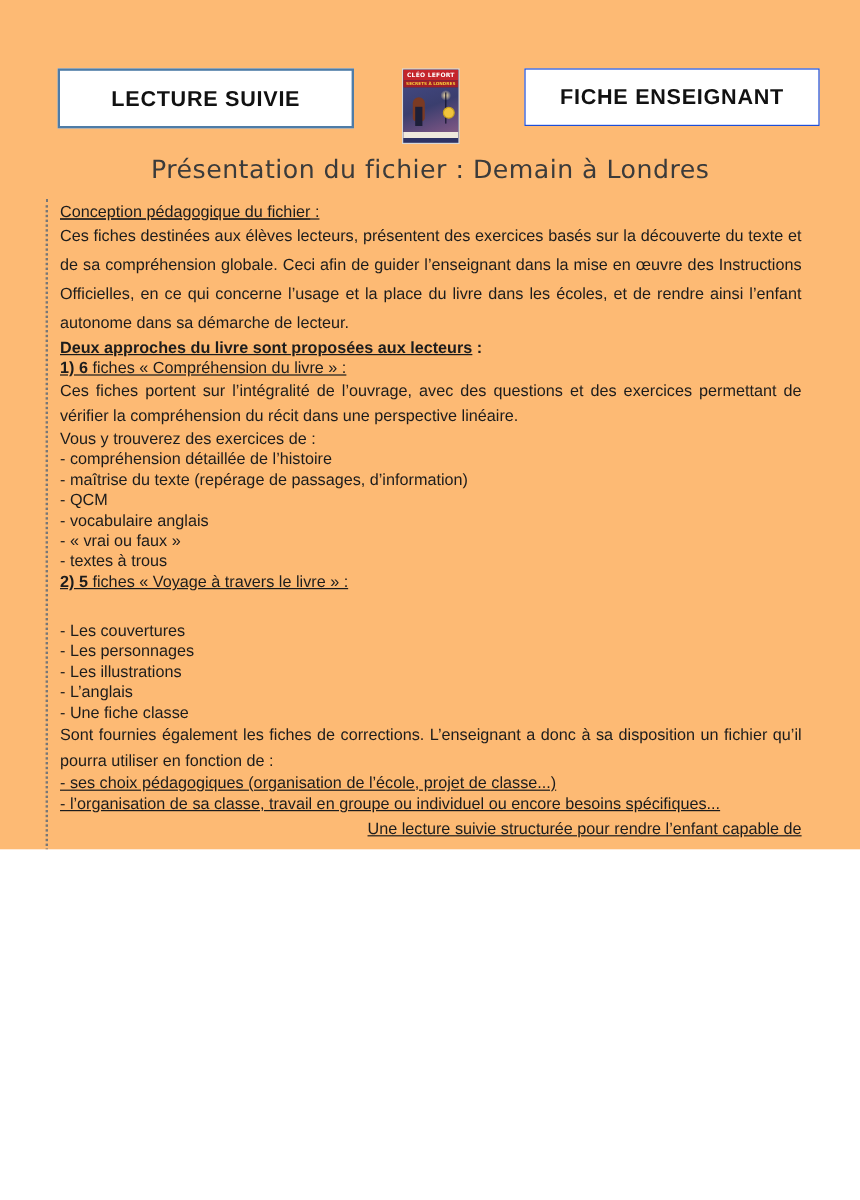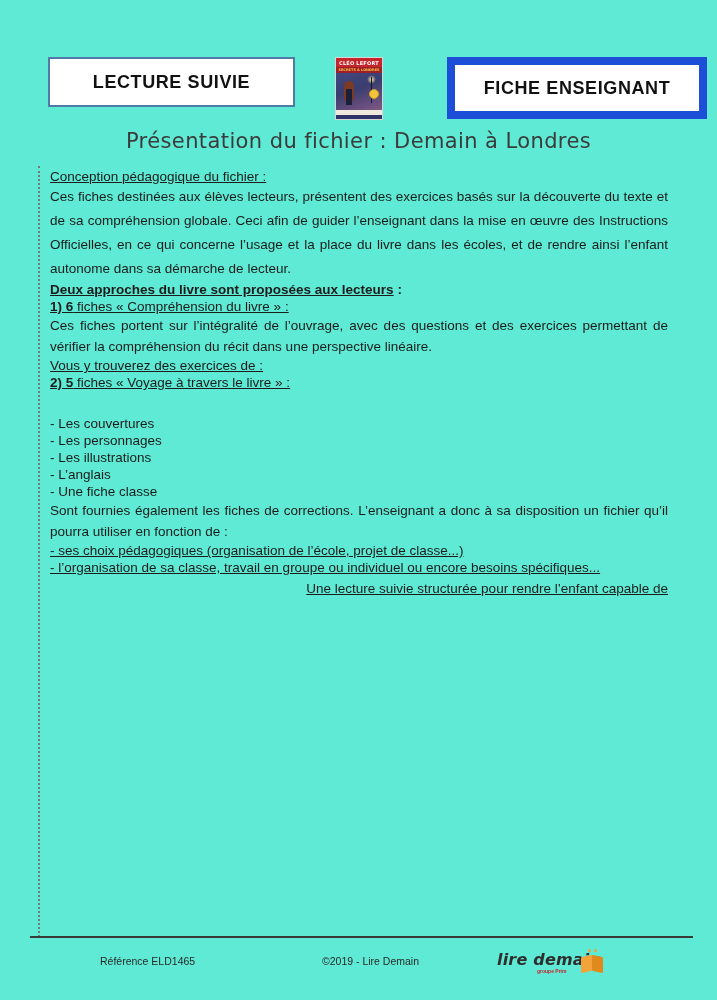"LECTURE SUIVIE" .page { background: #5eead4 -> #fdba74; height: 1000px -> 708px }
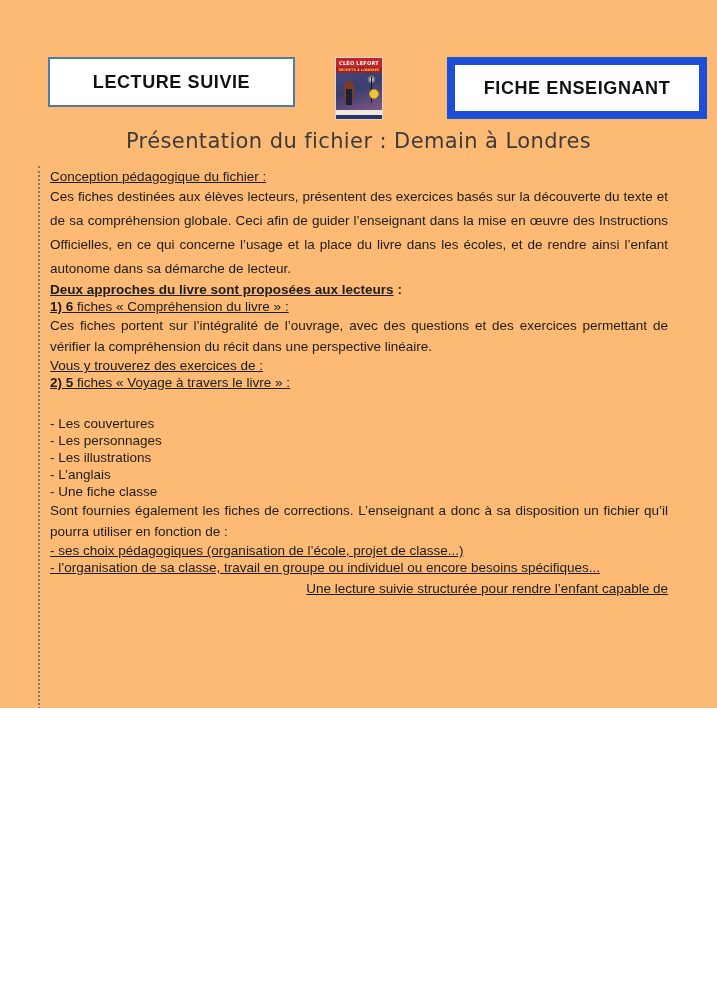"FICHE ENSEIGNANT" .badge-right { border: 8px solid #1d4ed8 -> 1px solid #1d4ed8; left: 447px -> 437px }
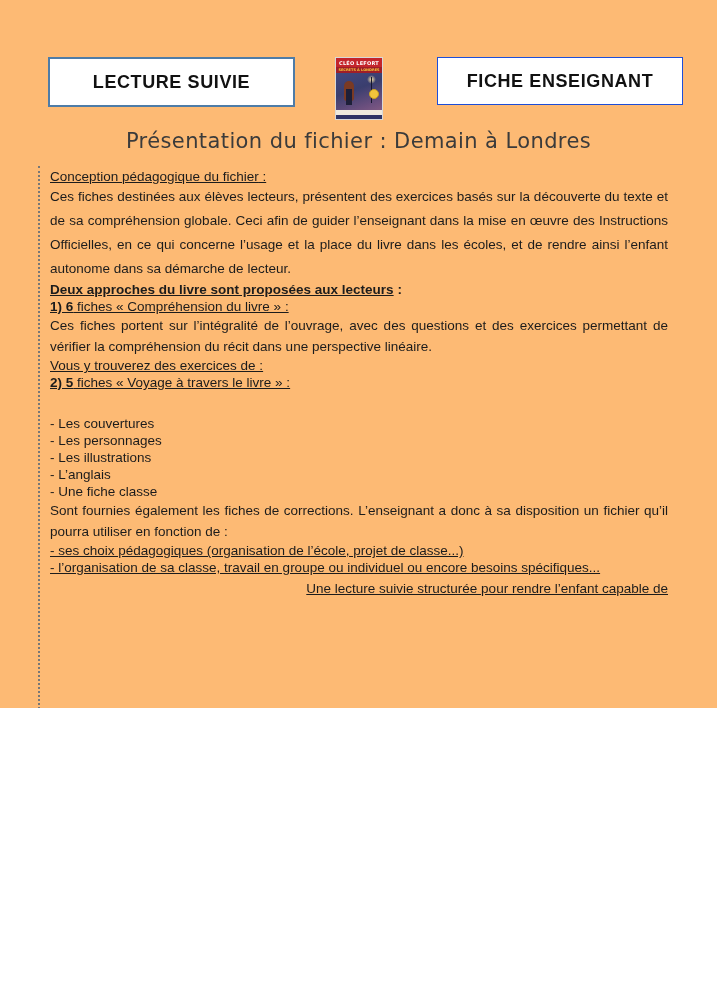"Vous y trouverez des exercices" .list-intro { text-decoration: underline -> none }
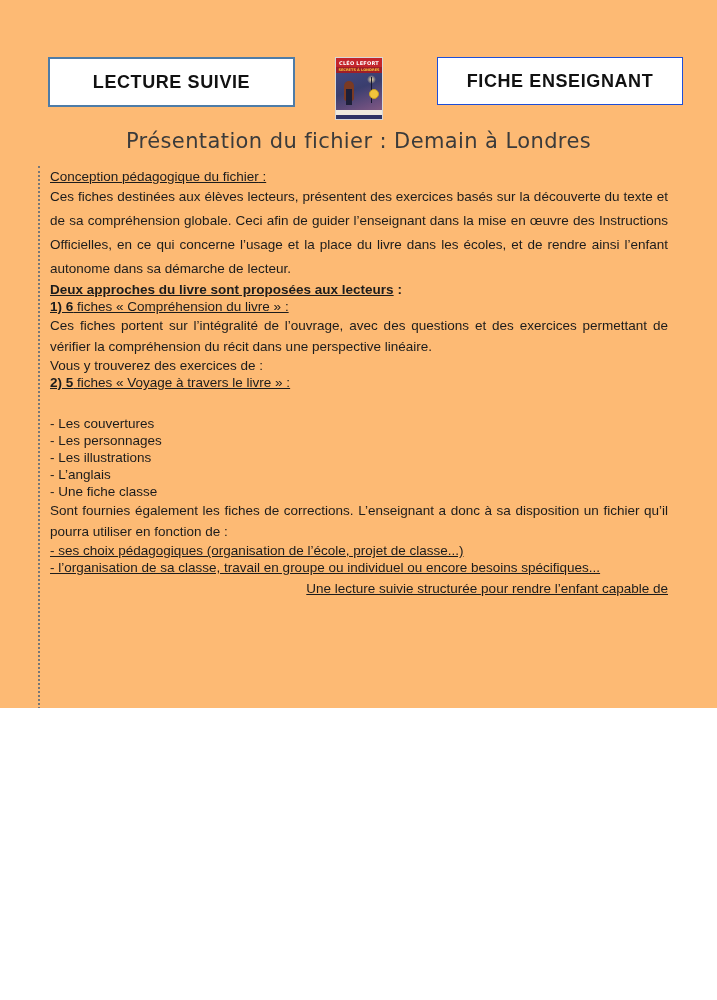"- compréhension détaillée de l’histoire" div.list { html: none -> <div> <div>- compréhension détaillée de l’histoire</div> <div>- maîtrise du texte (repérage de passages, d’information)</div> <div>- QCM</div> <div>- vocabulaire anglais</div> <div>- « vrai ou faux »</div> <div>- textes à trous</div> </div> }
